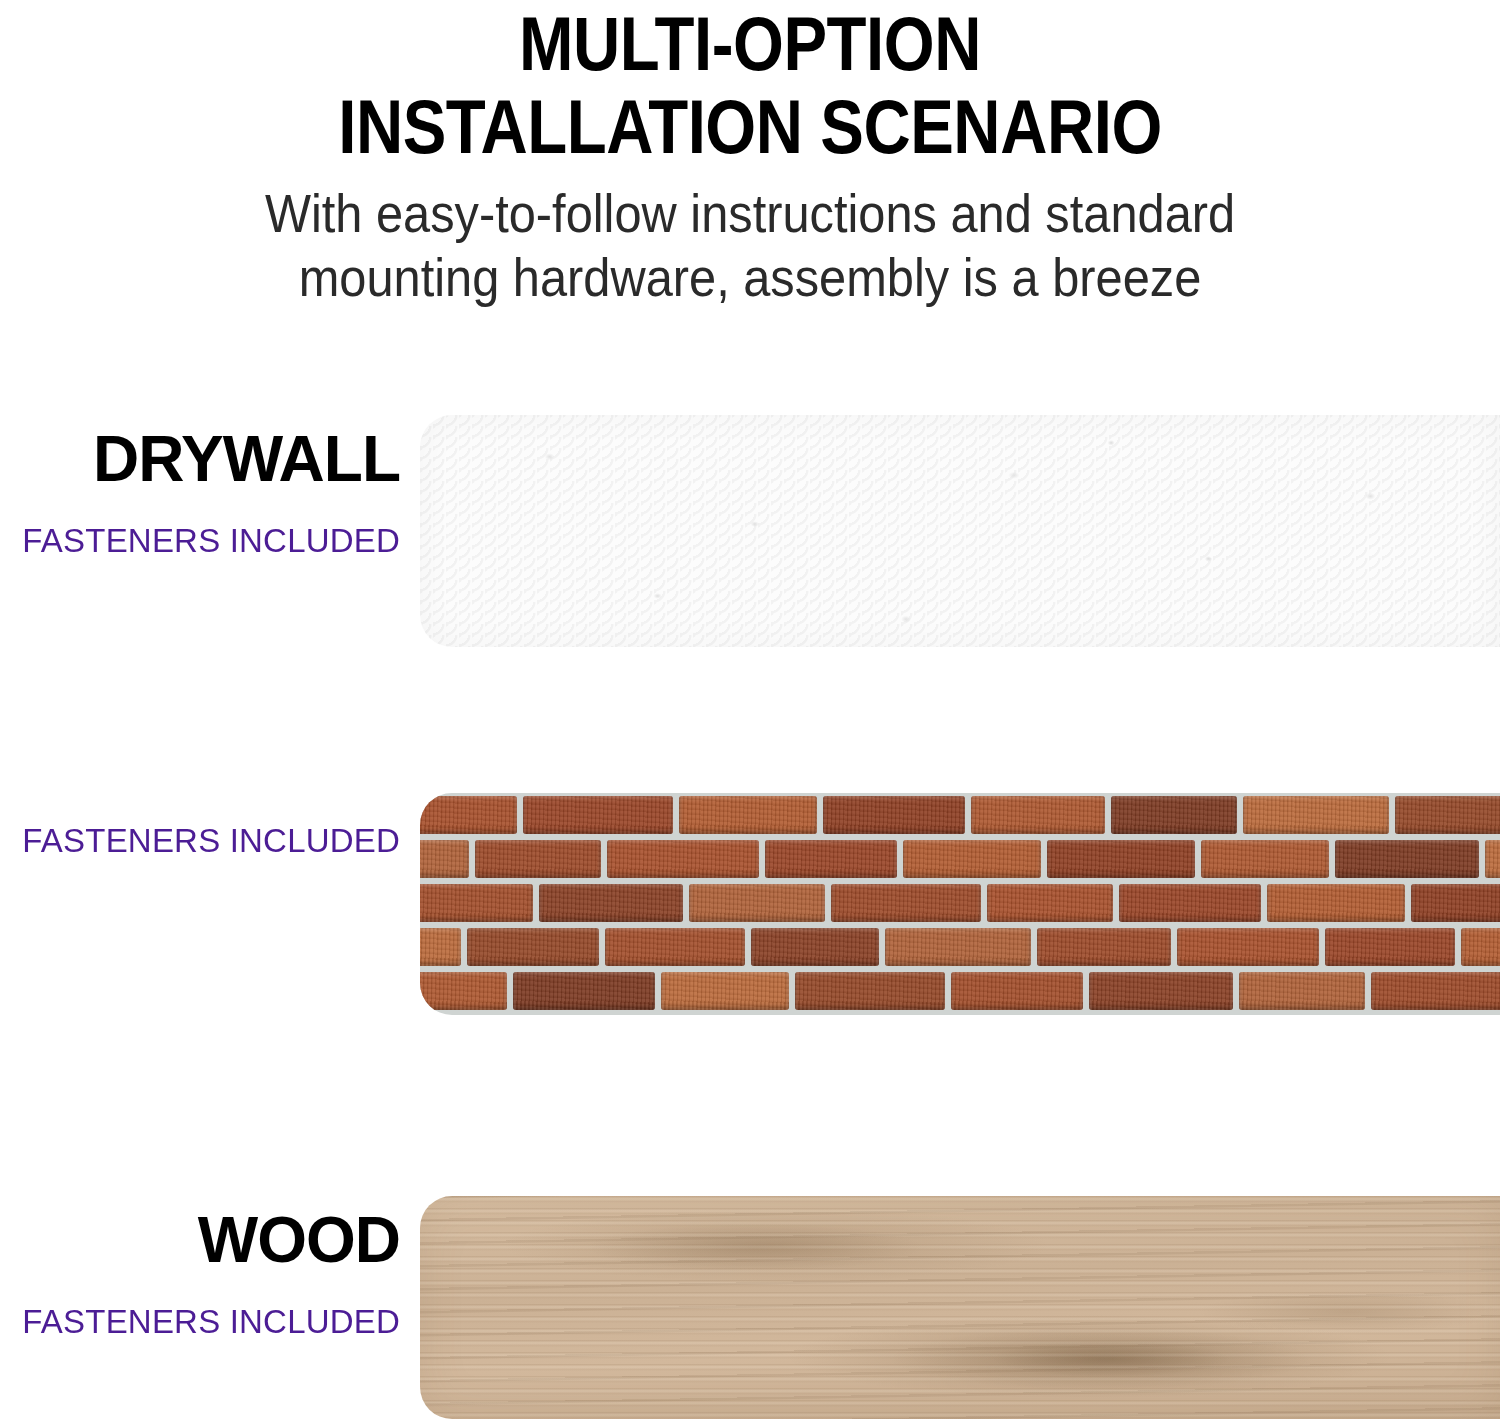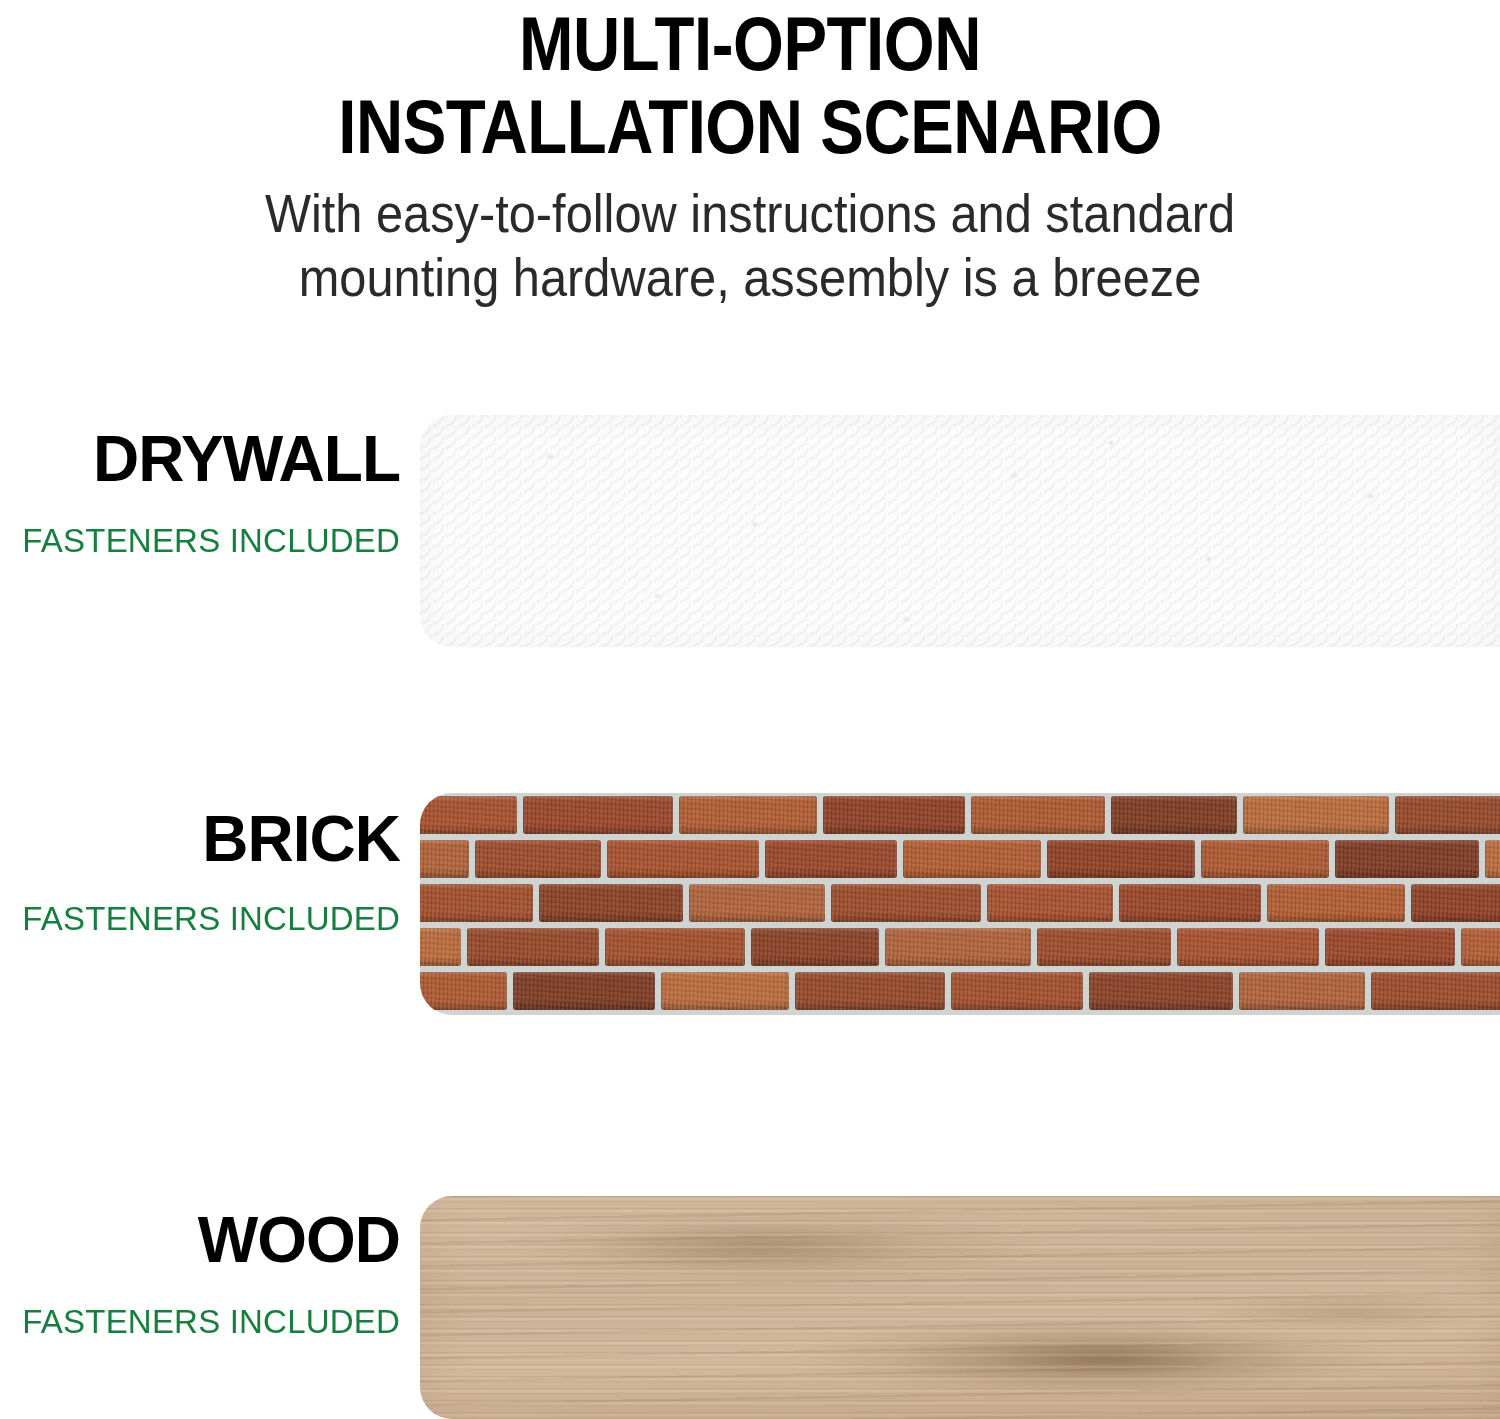"FASTENERS INCLUDED" .fasteners-note { color: #15803d -> #4c1d95 }
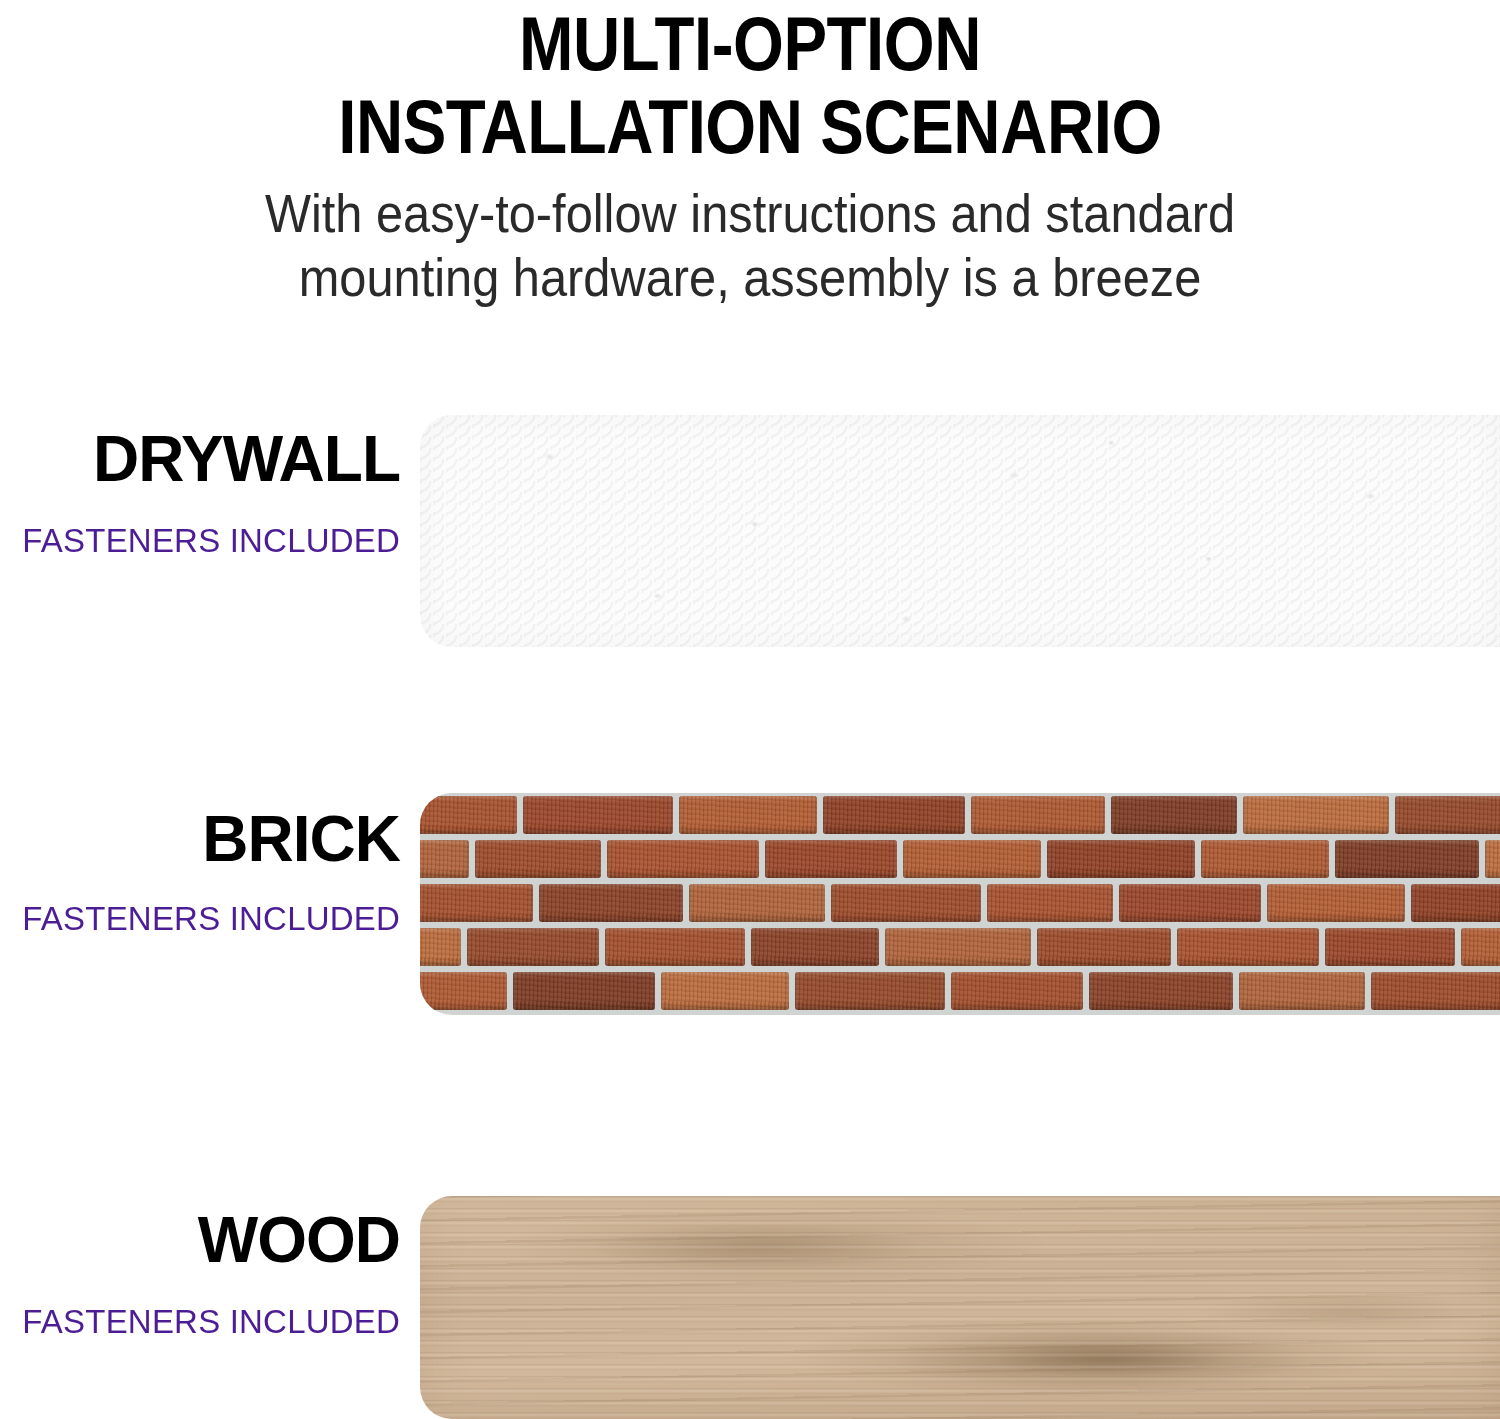"BRICK" div.material-name { html: <div>BRICK</div> -> none }
